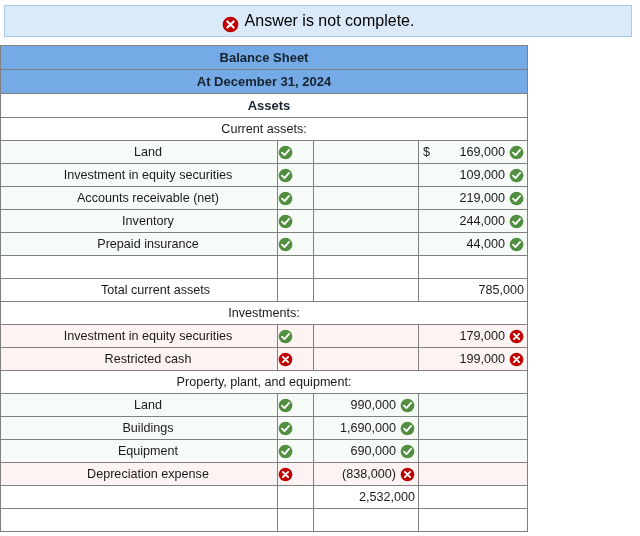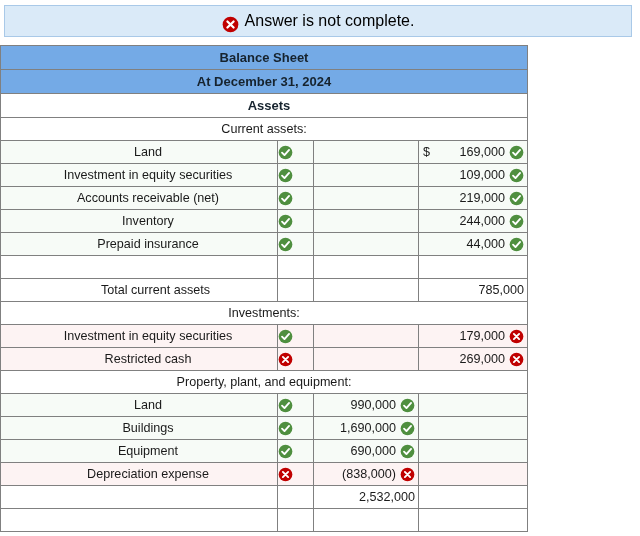"269,000" span.val { text: 269,000 -> 199,000 }
